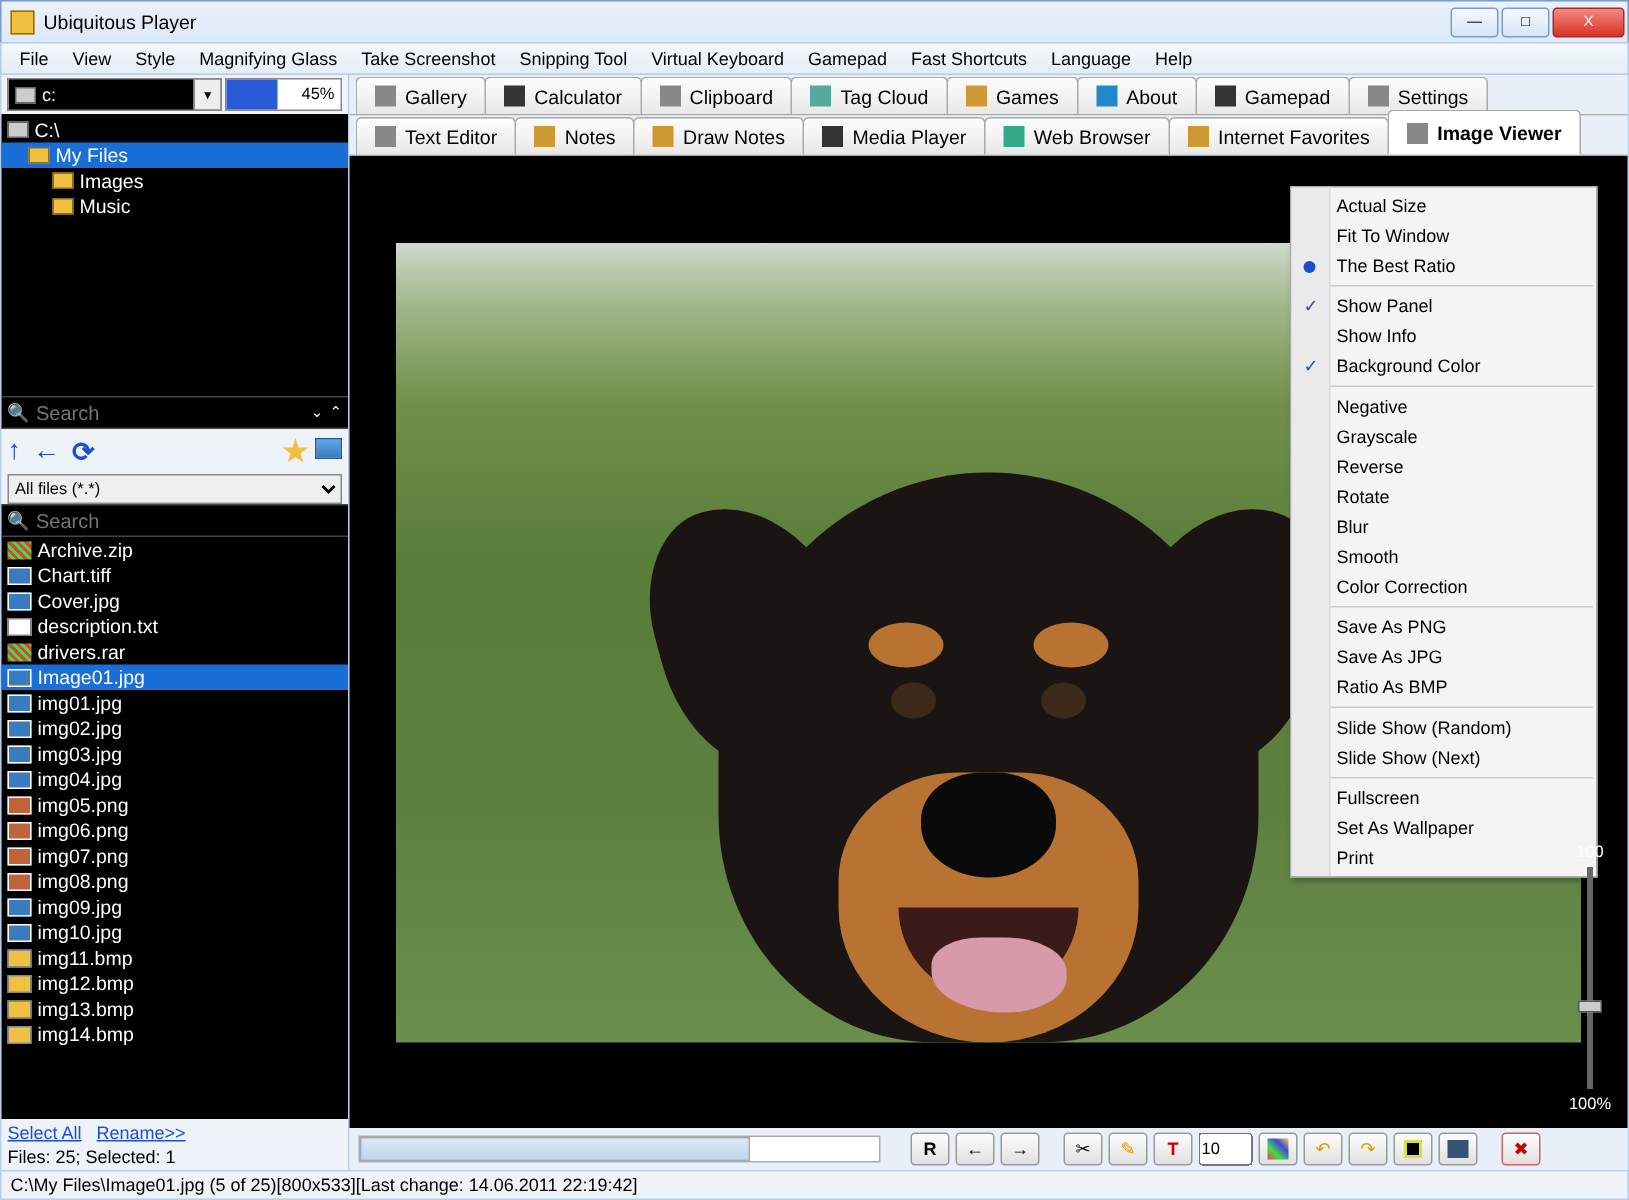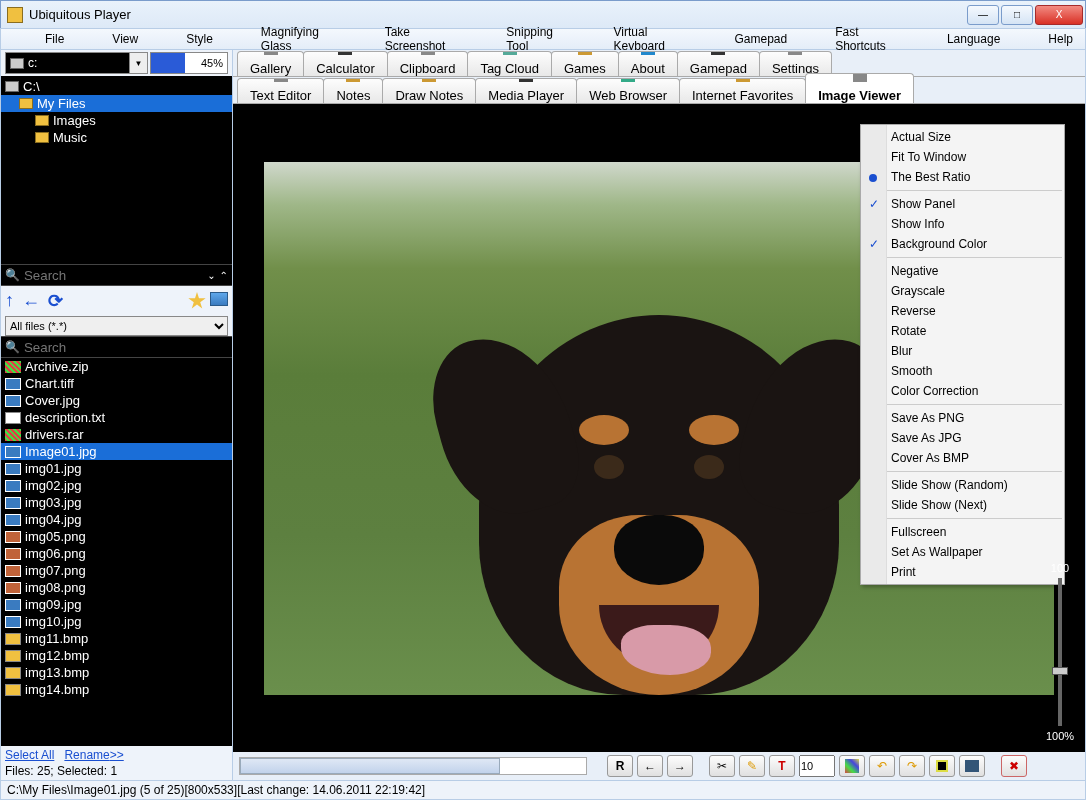"File" .menubar span { margin-left: 32px -> none }
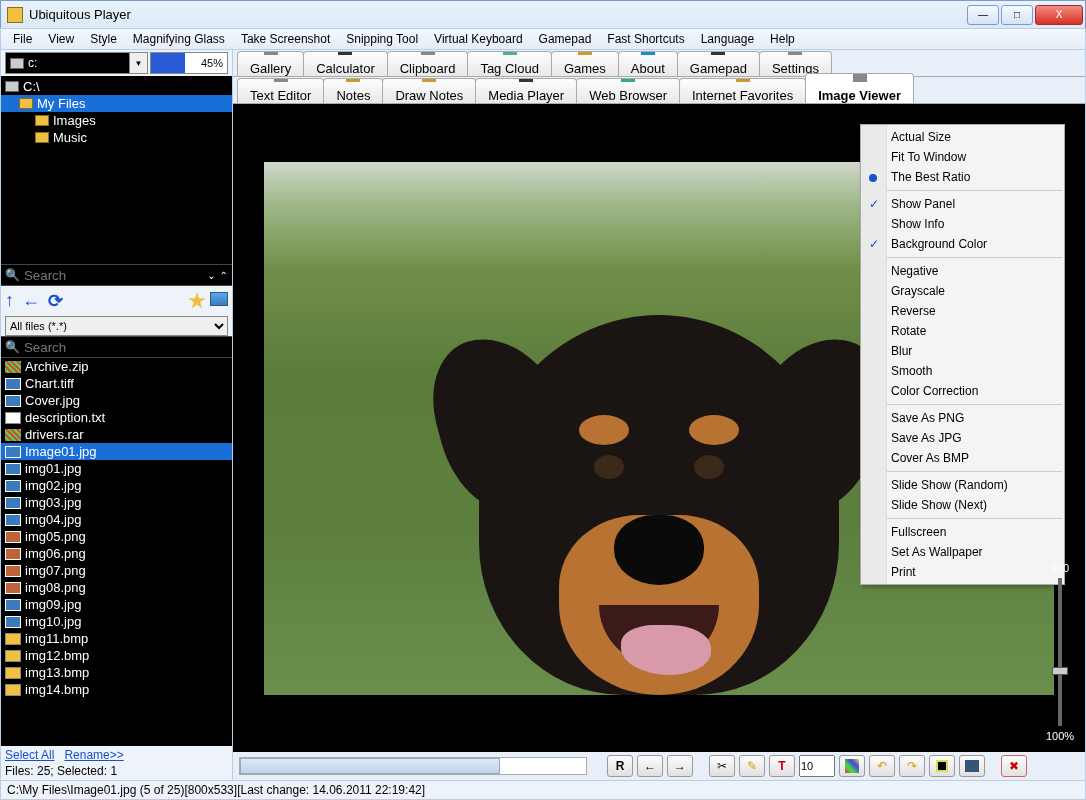"Gallery" .tab { flex-direction: column -> none }
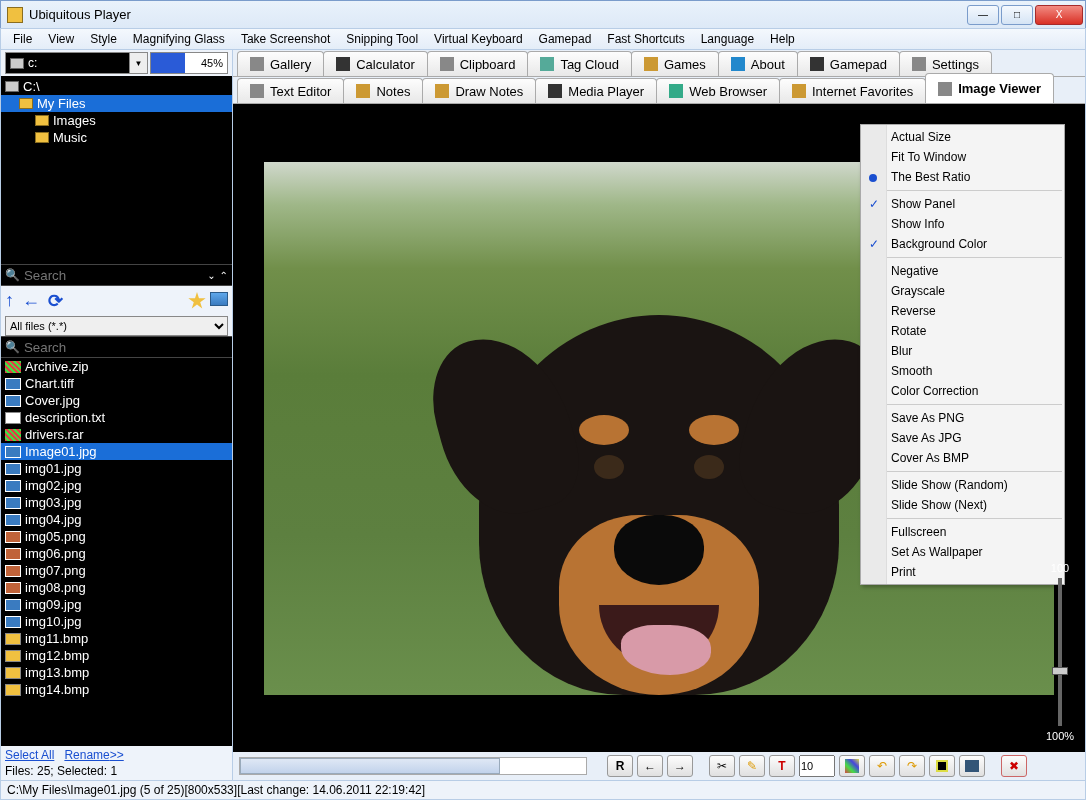"Cover As BMP" span { text: Cover -> Ratio }
